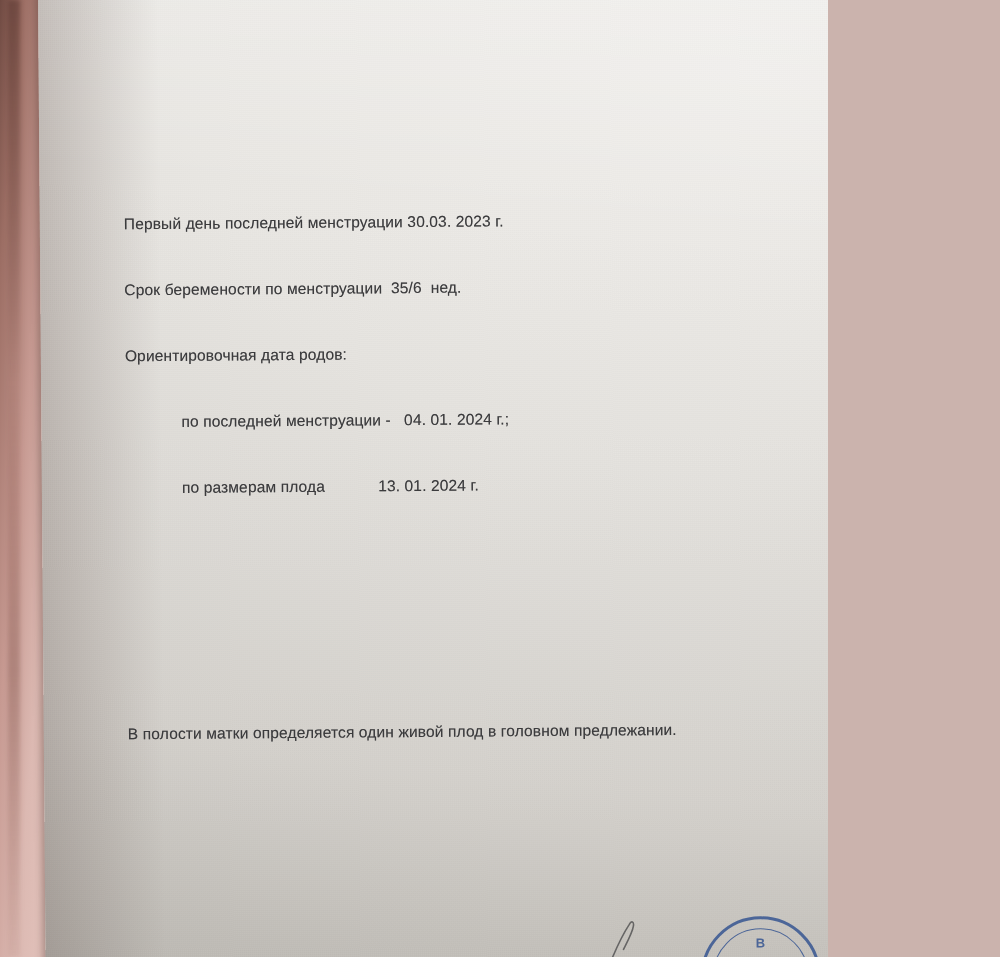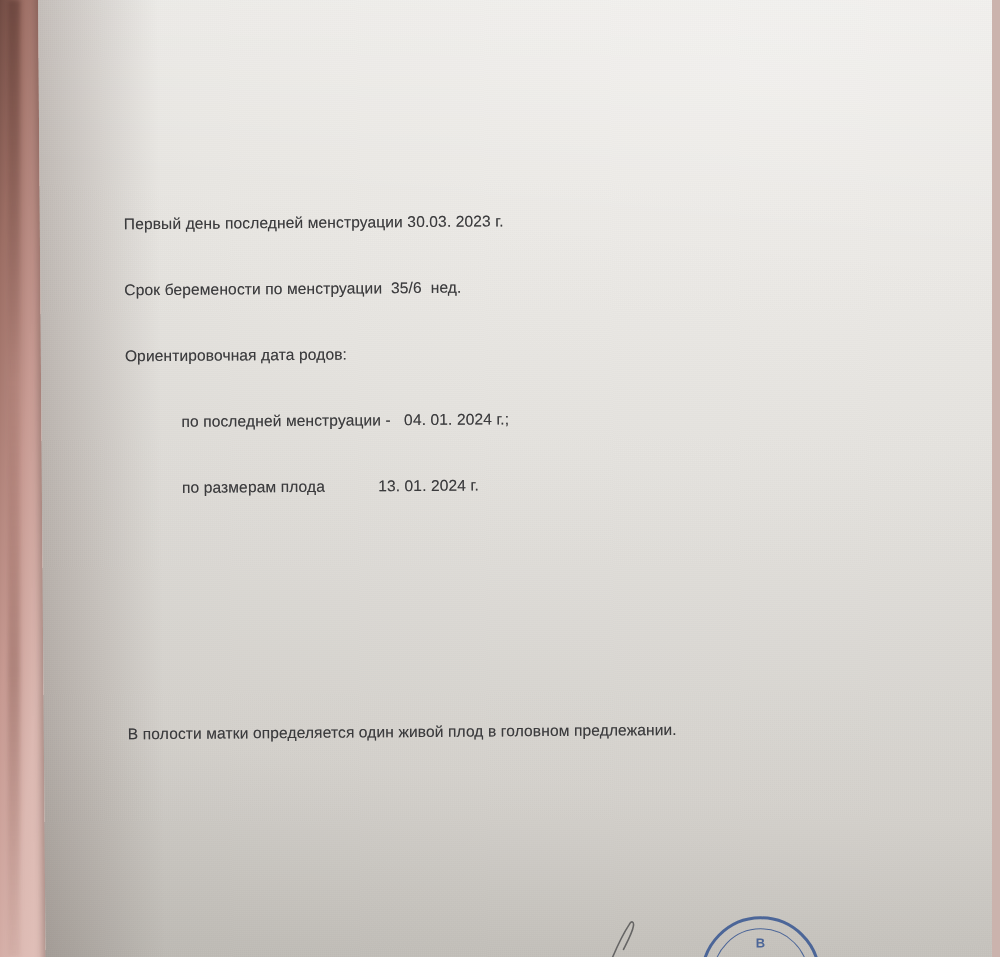"Первый день последней менструации 30.03." #photo { width: 992px -> 828px }
